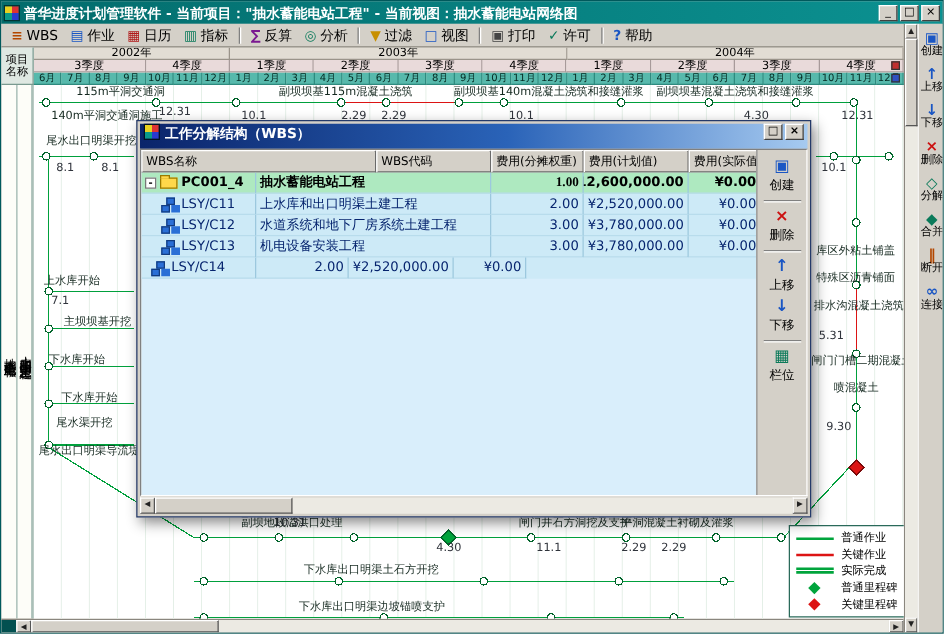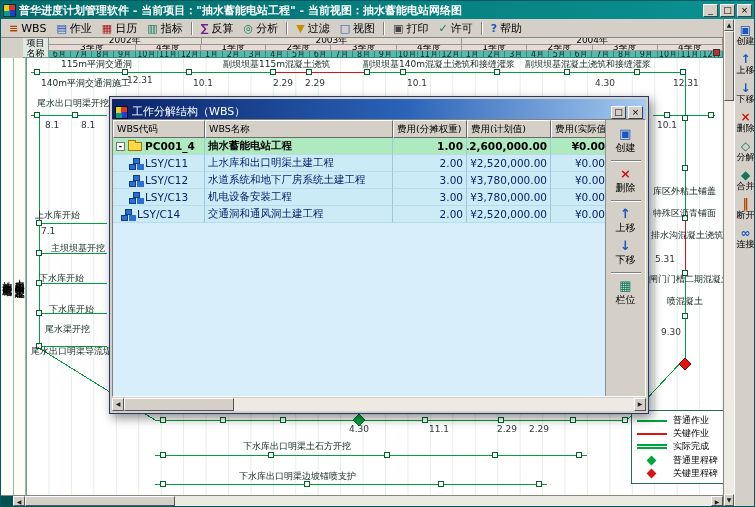"项目" .hdr { height: 20px -> 30px; padding-left: 22px -> none }
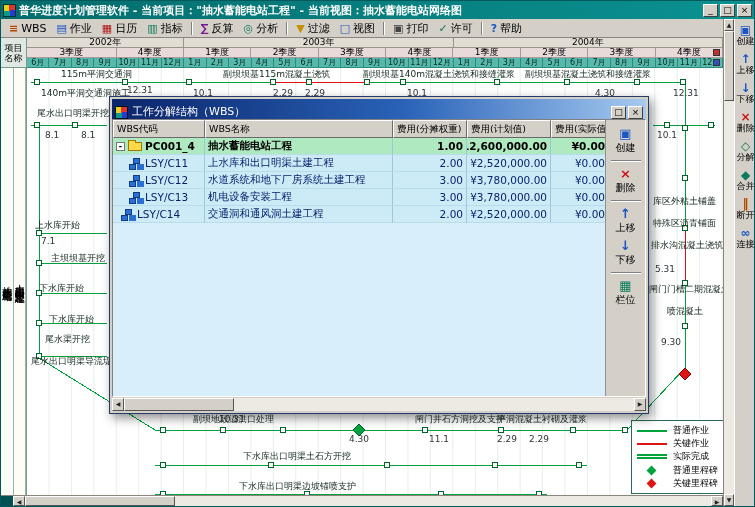"工作分解结构（WBS）" .dtitle { align-items: flex-end -> flex-start; font-weight: normal -> bold }
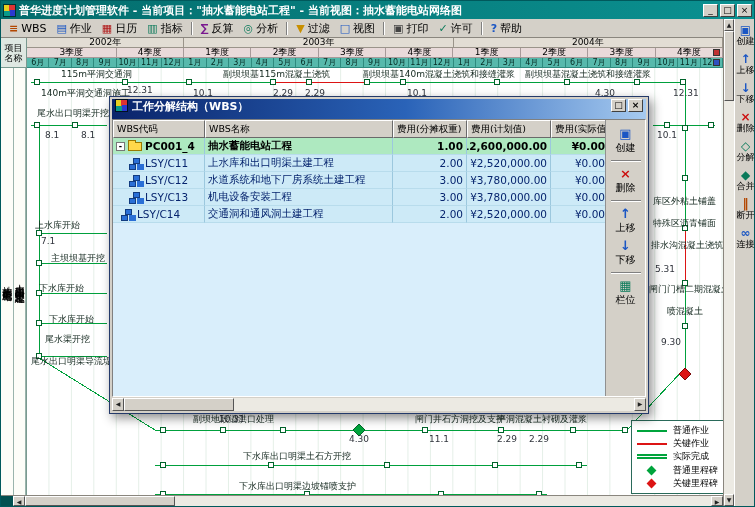"WBS代码" div.hcell { order: before "WBS名称" -> after "WBS名称" }
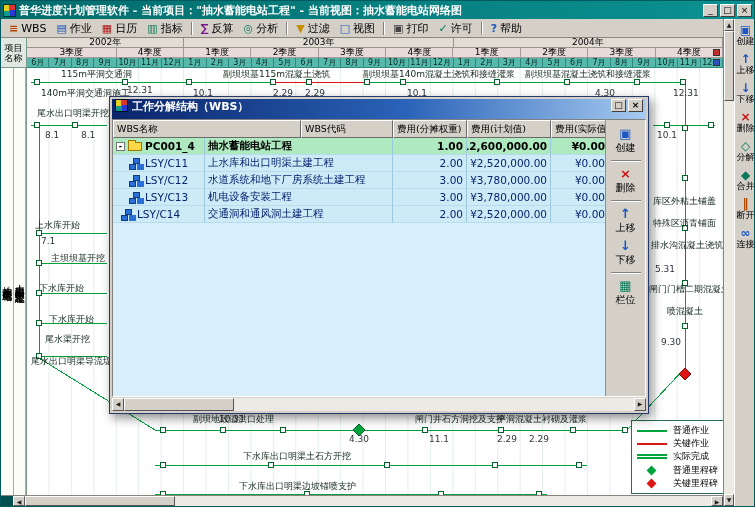"1.00" div.tcell { font-family: none -> Liberation Serif, serif }
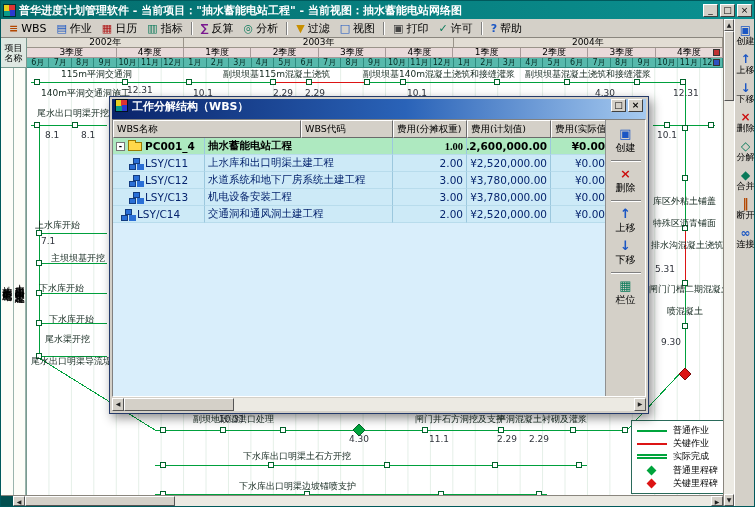"交通洞和通风洞土建工程" div.tcell { html: <div>交通洞和通风洞土建工程</div> -> none }
